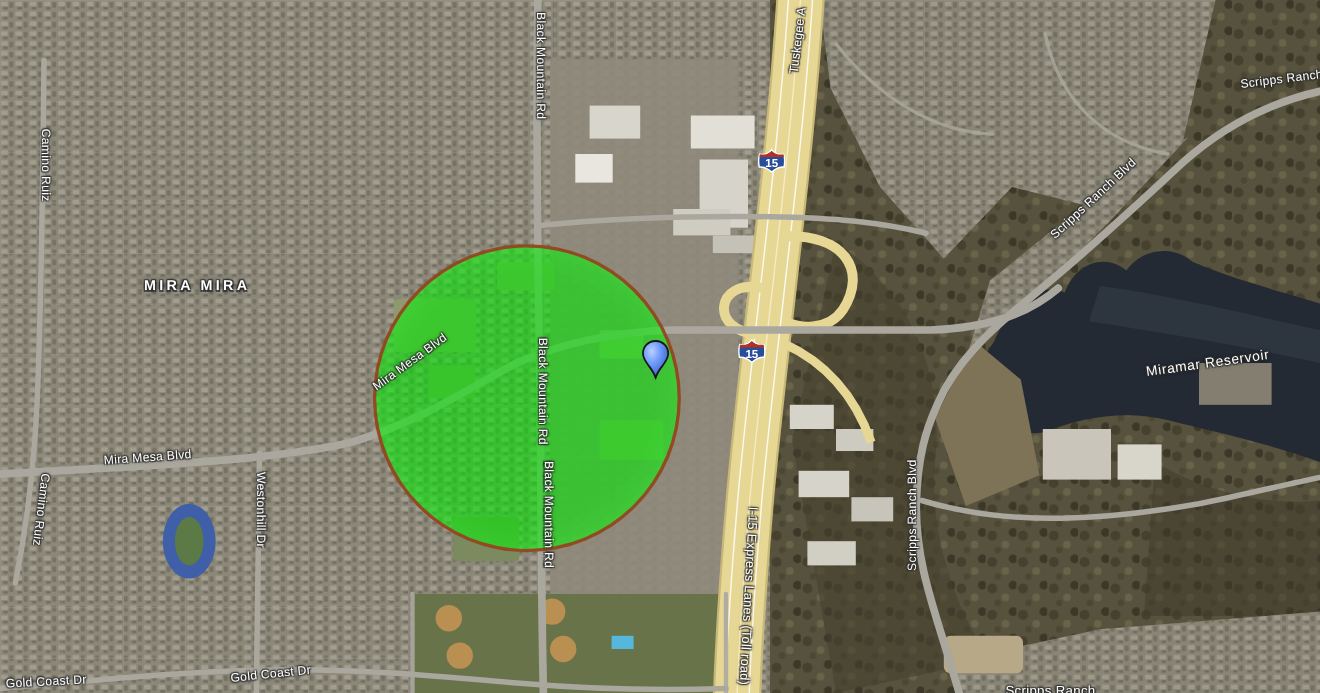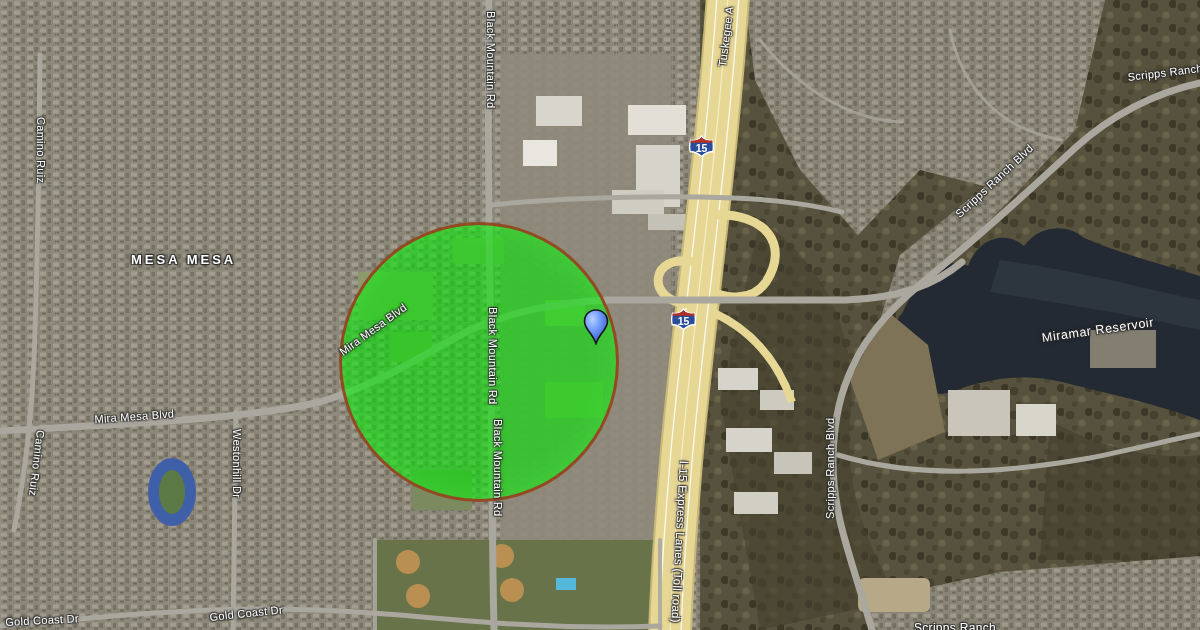"MESA MESA" div.map-label { text: MESA MESA -> MIRA MIRA }
